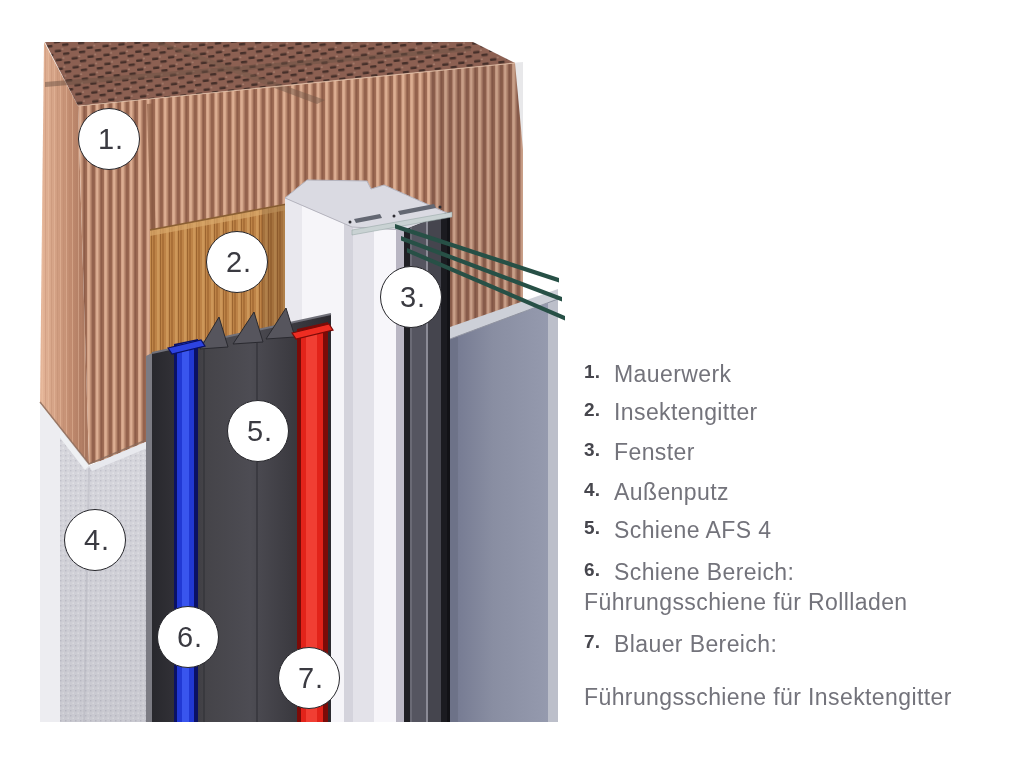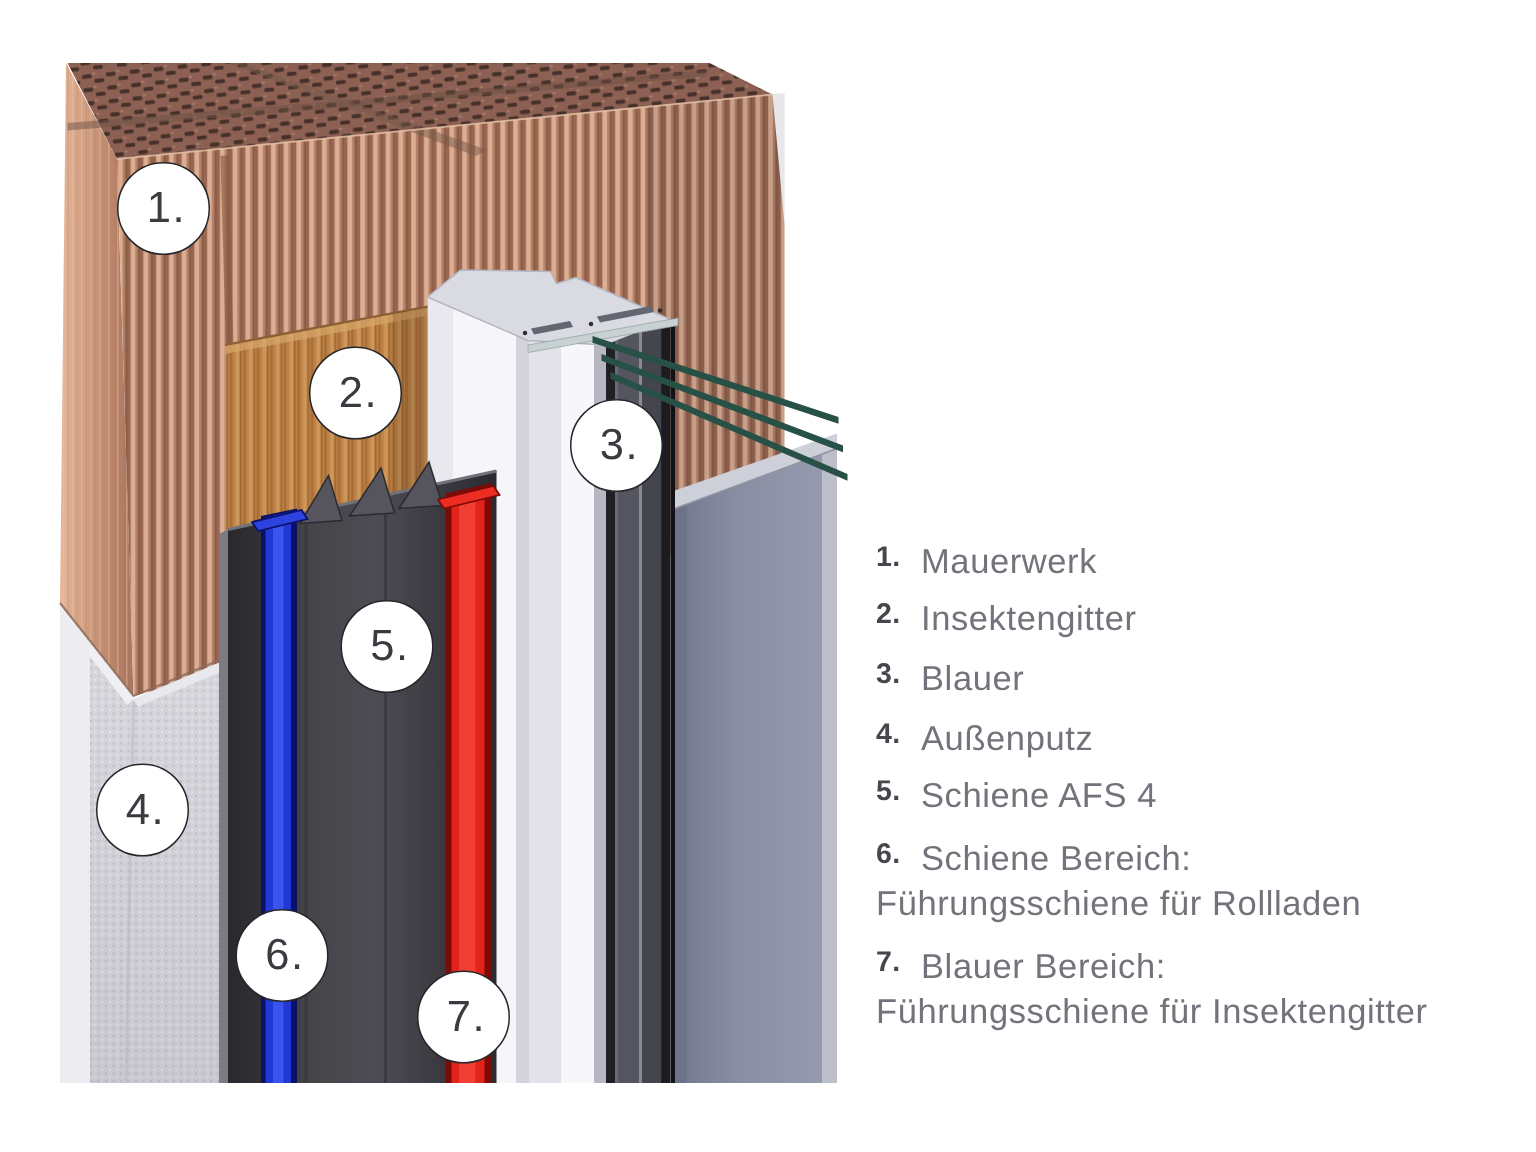"Blauer" span.lg-txt { text: Blauer -> Fenster }
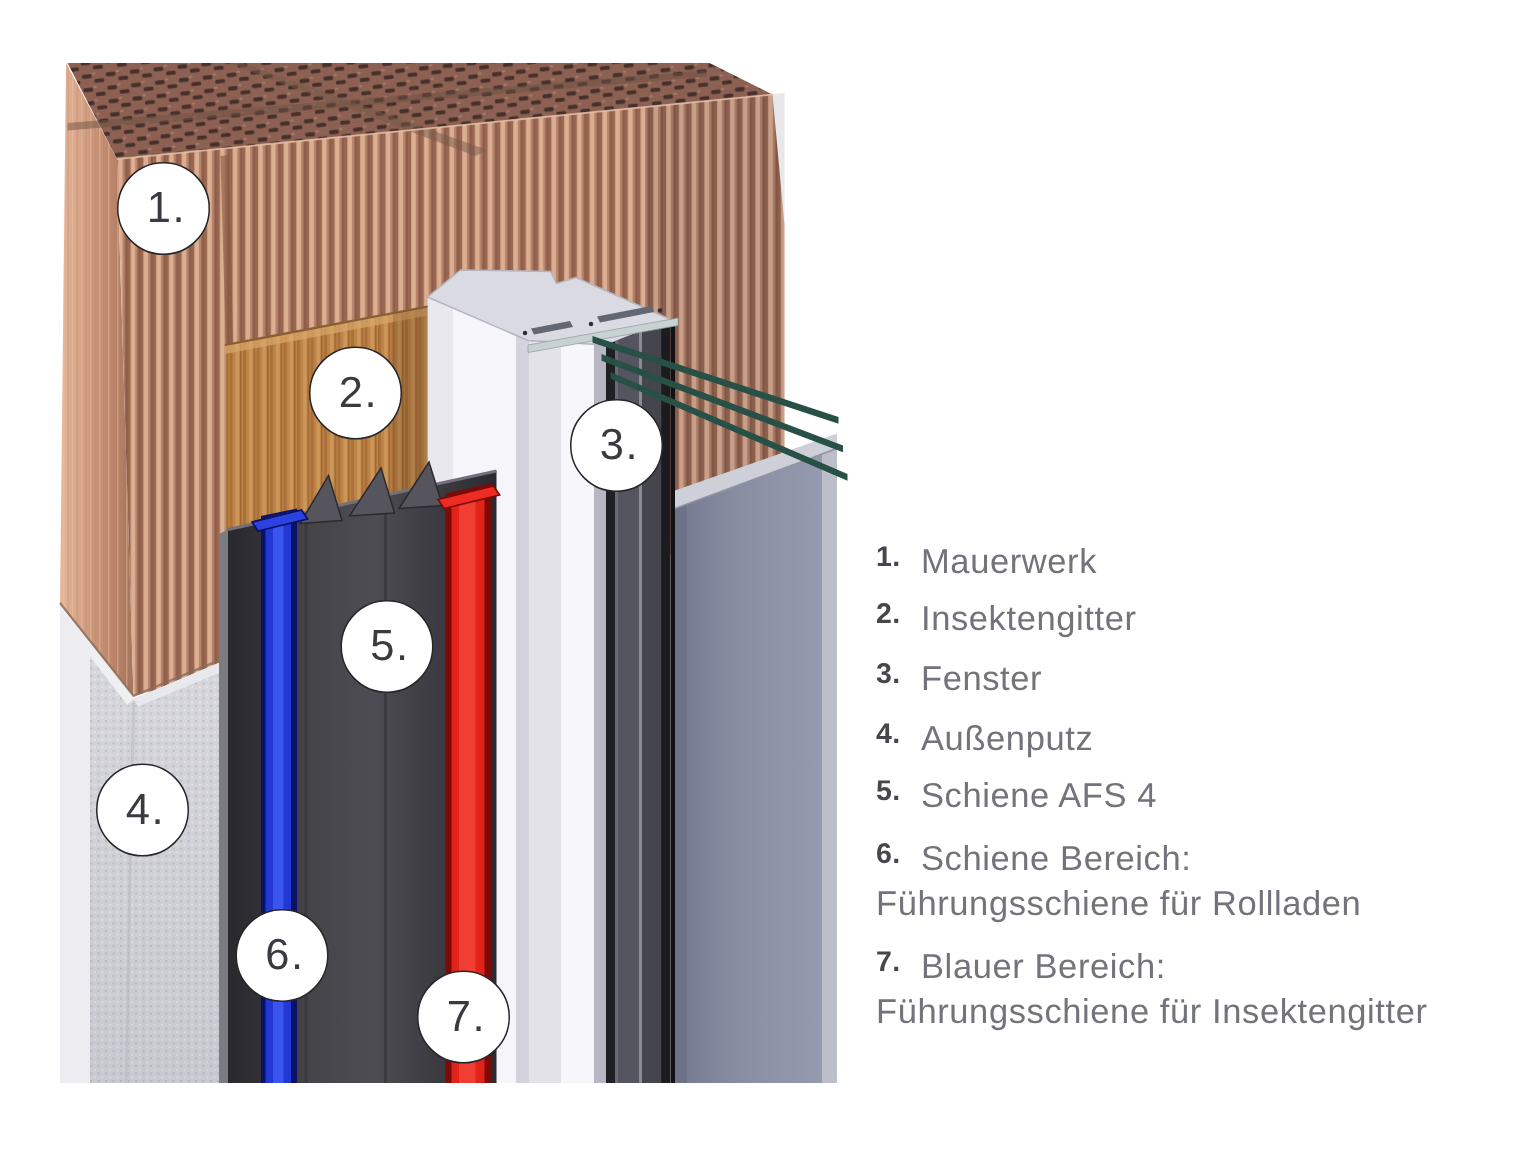"Führungsschiene für Insektengitter" div.lg-line { top: 661px -> 684px }
